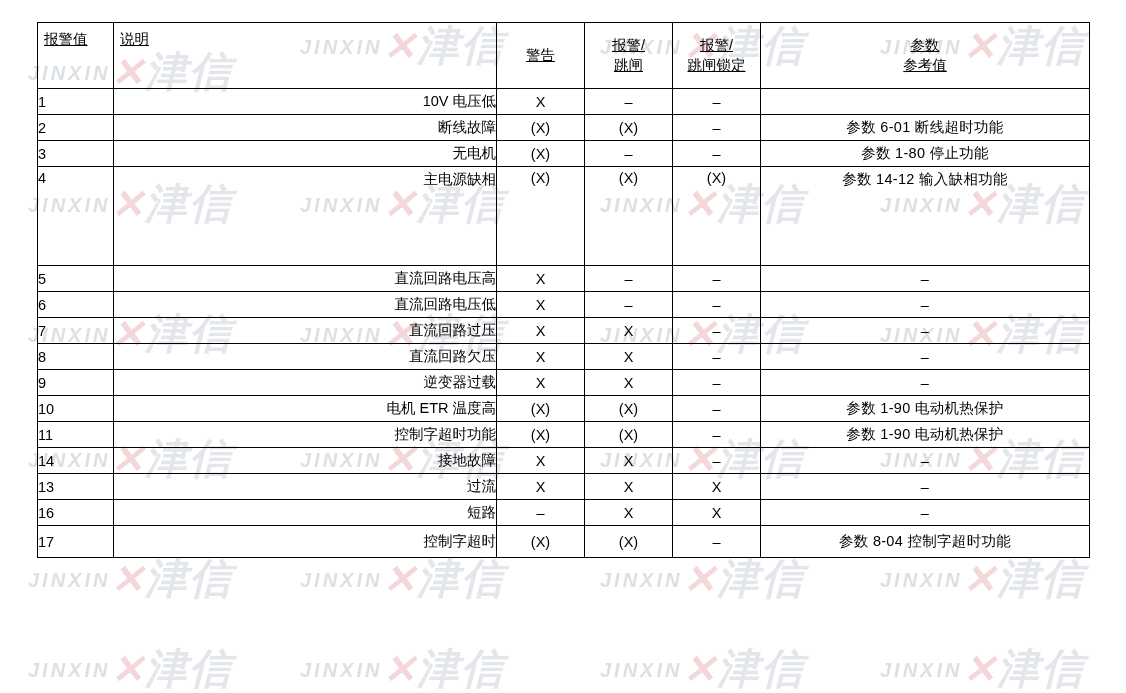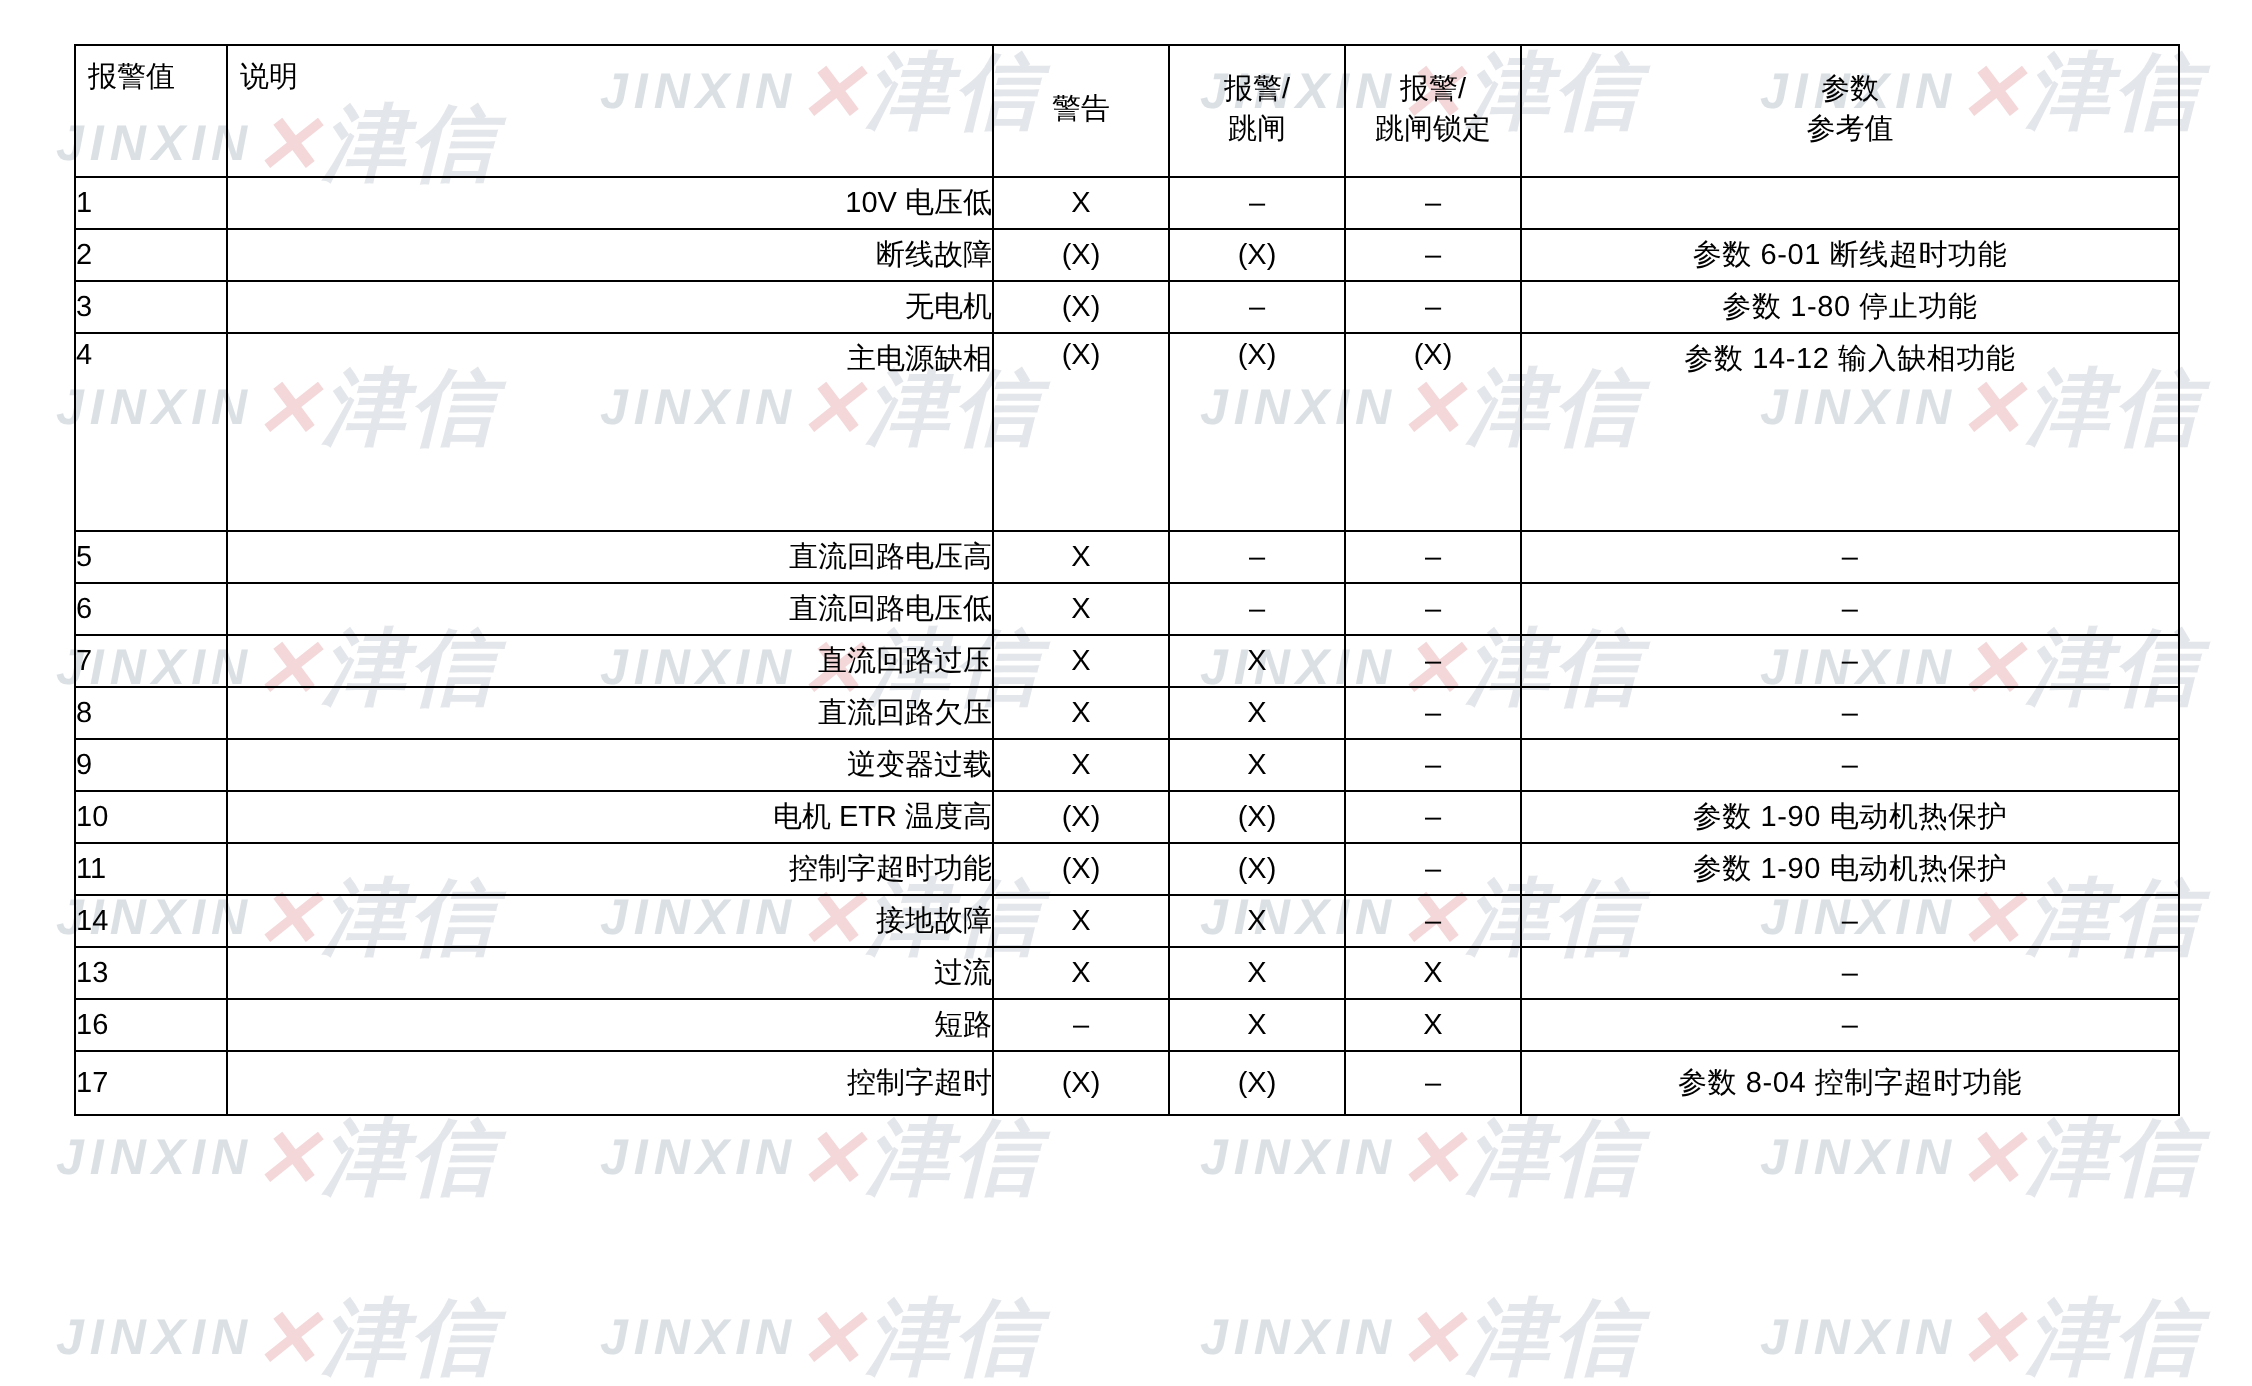"报警值" thead th { text-decoration: none -> underline }
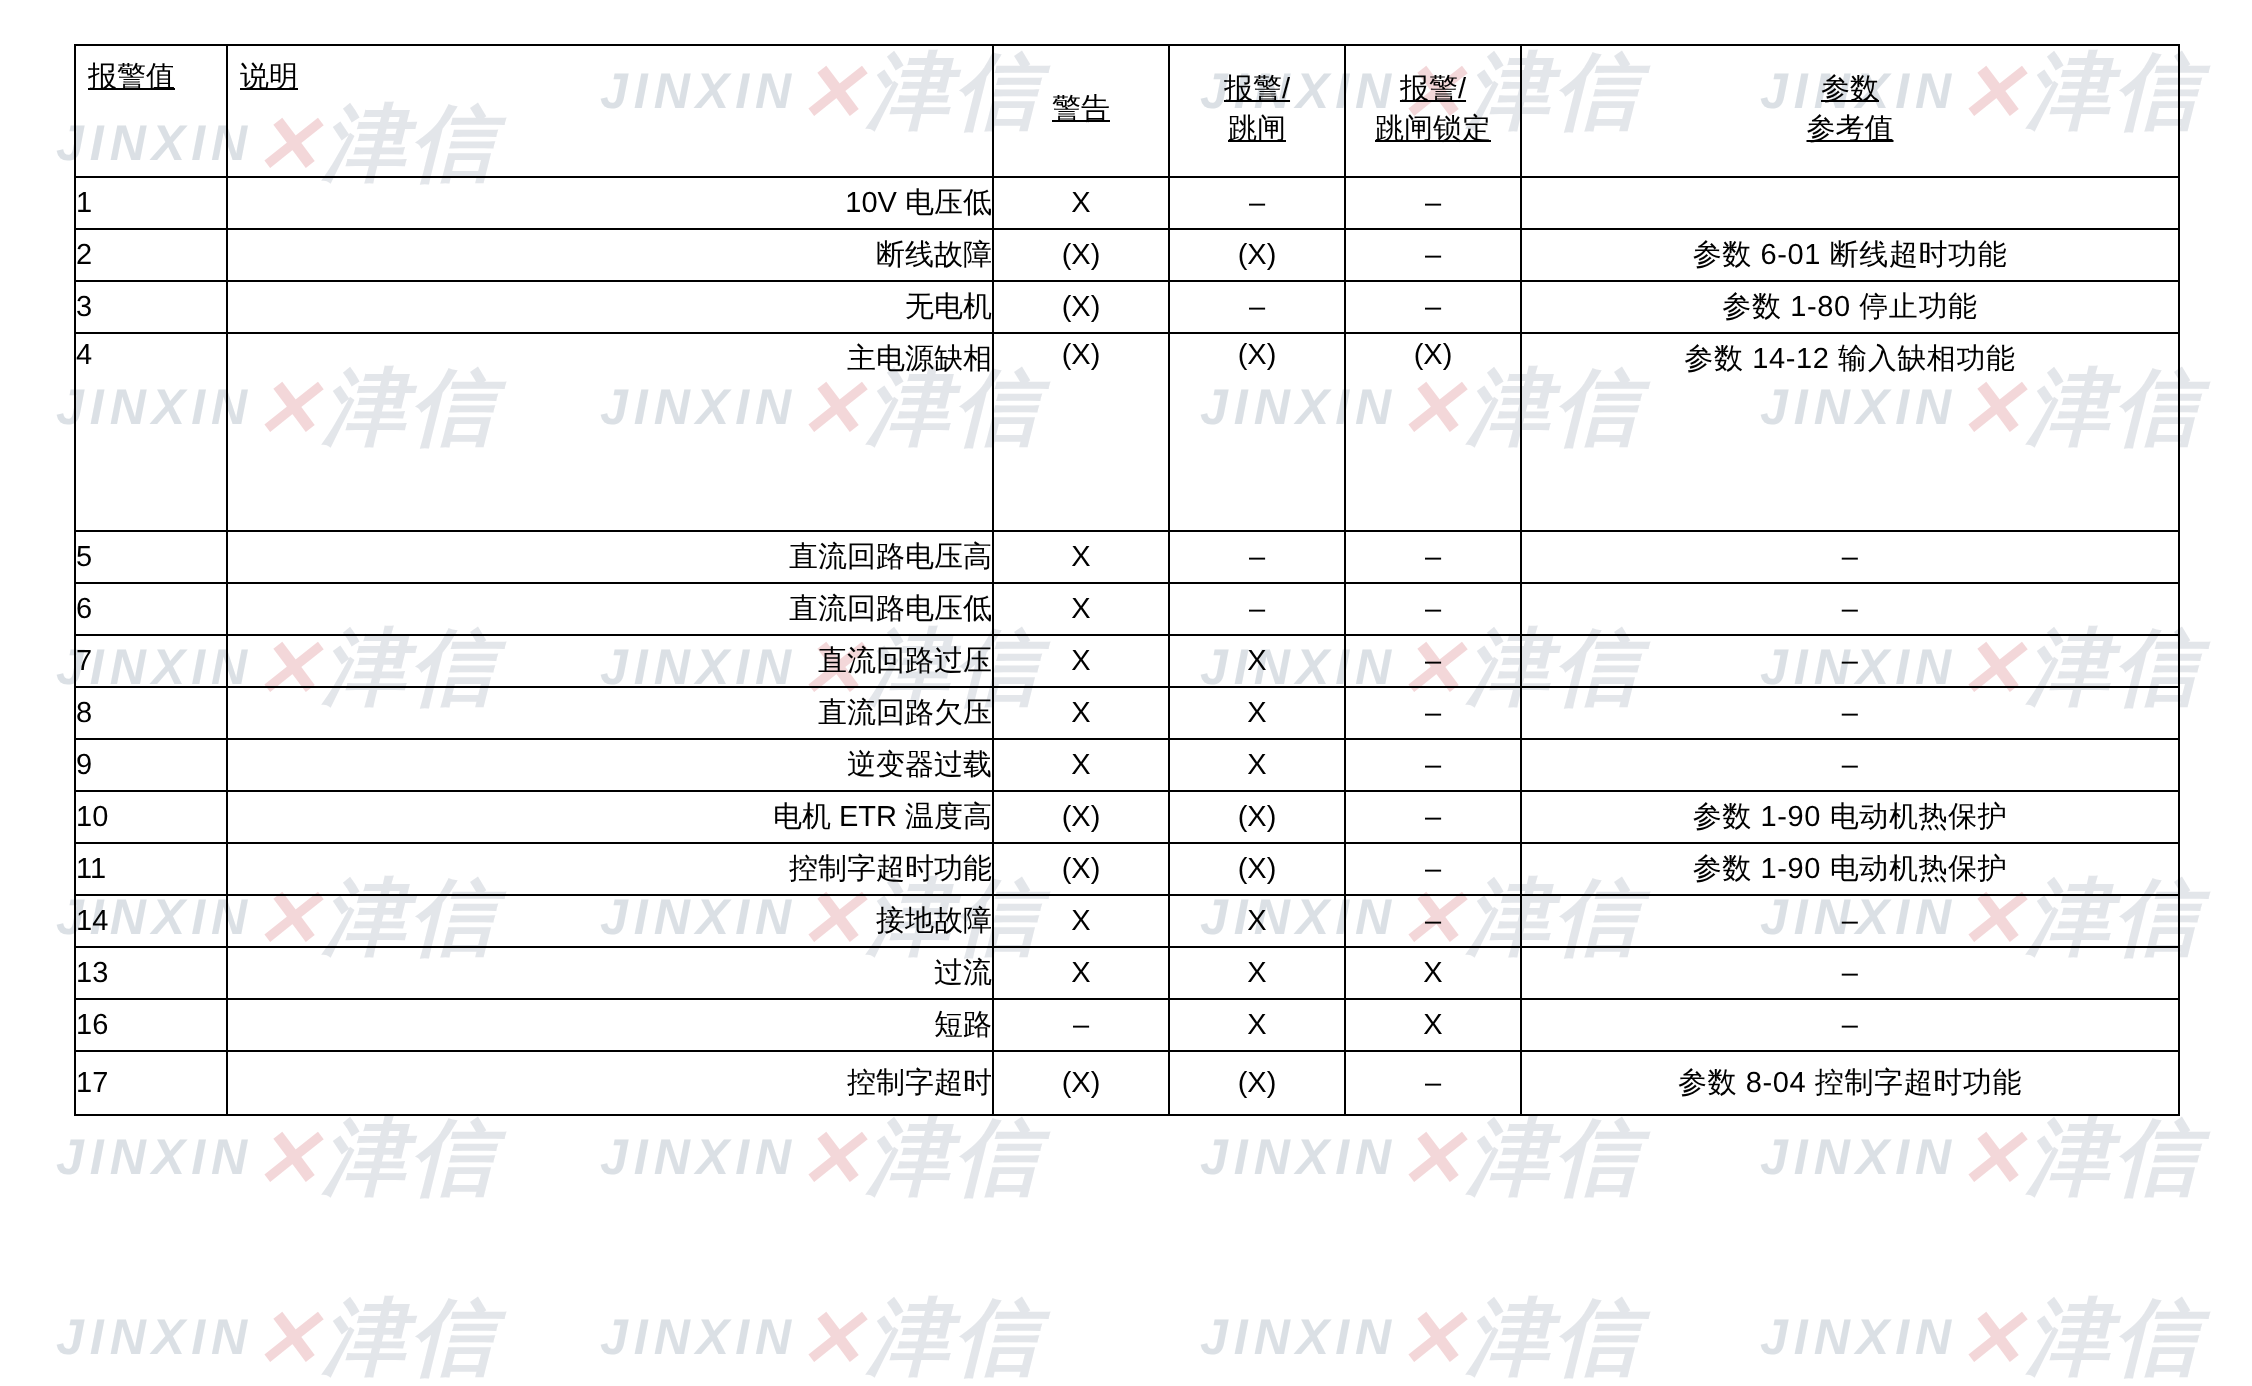"JINXIN" .wm .wm-jinxin { font-size: 25px -> 20px }
